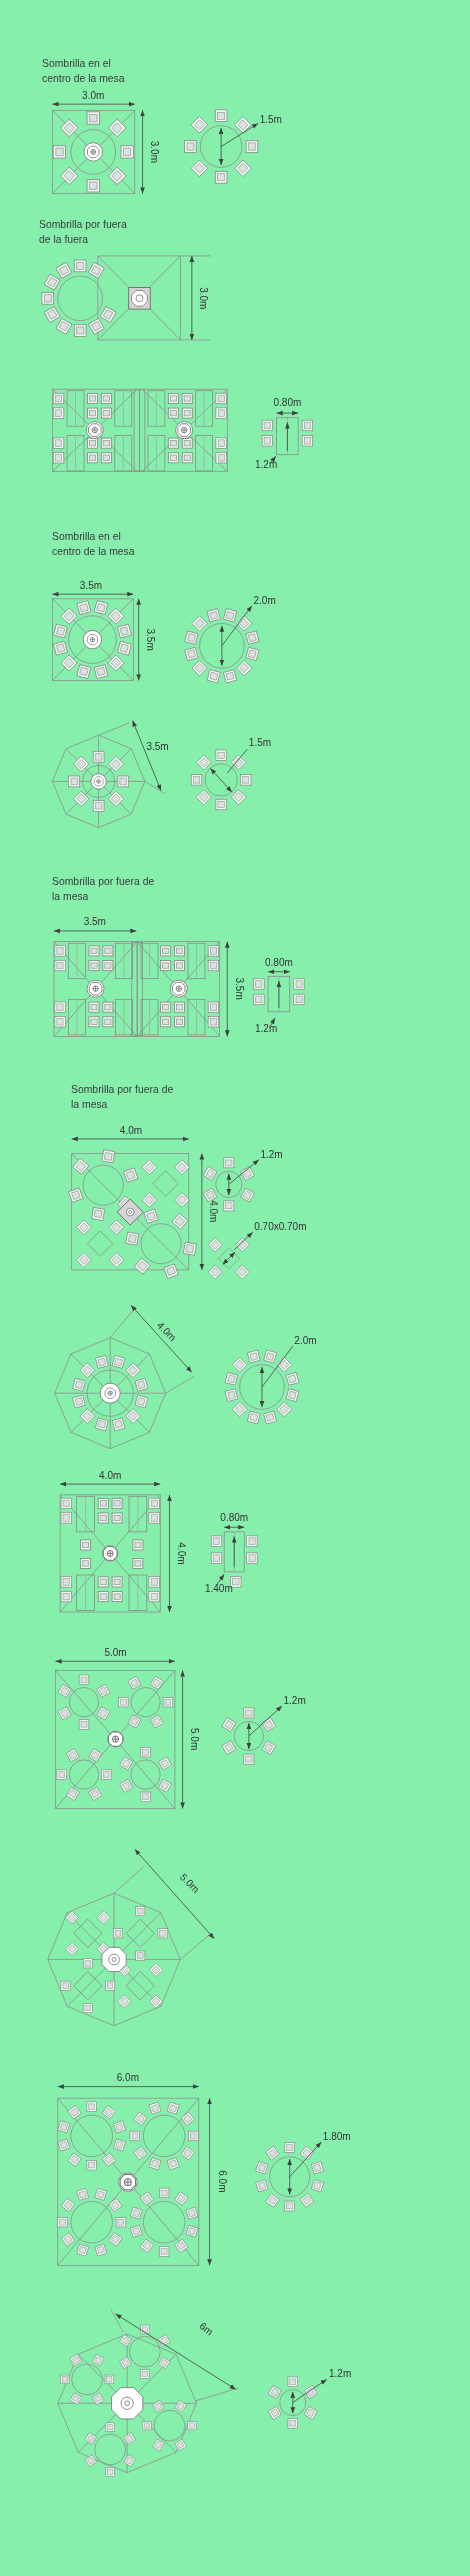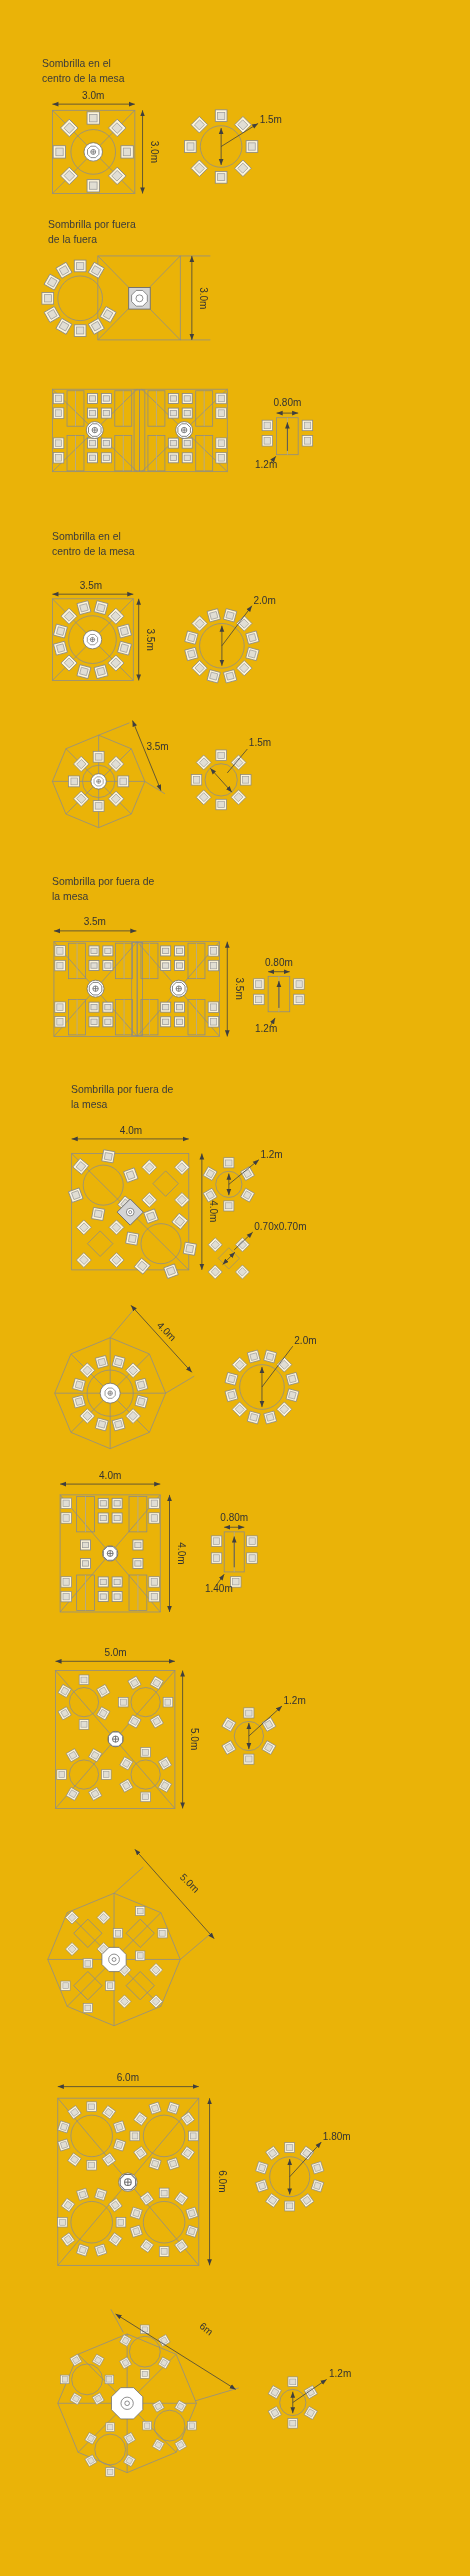"Sombrilla en el" #stage { background: #eab308 -> #86efac }
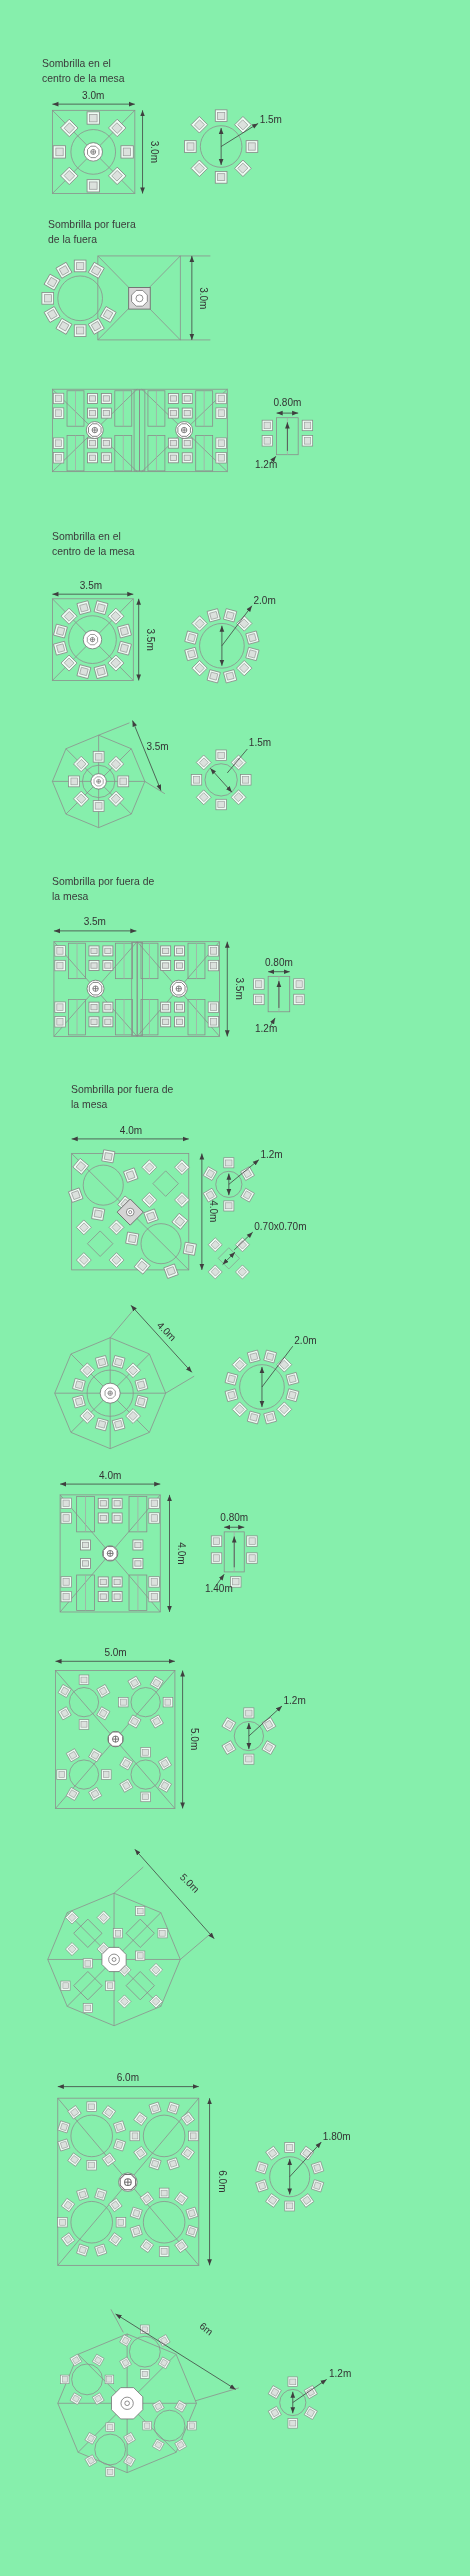"Sombrilla por fuera" div.hd { left: 48px -> 39px }
